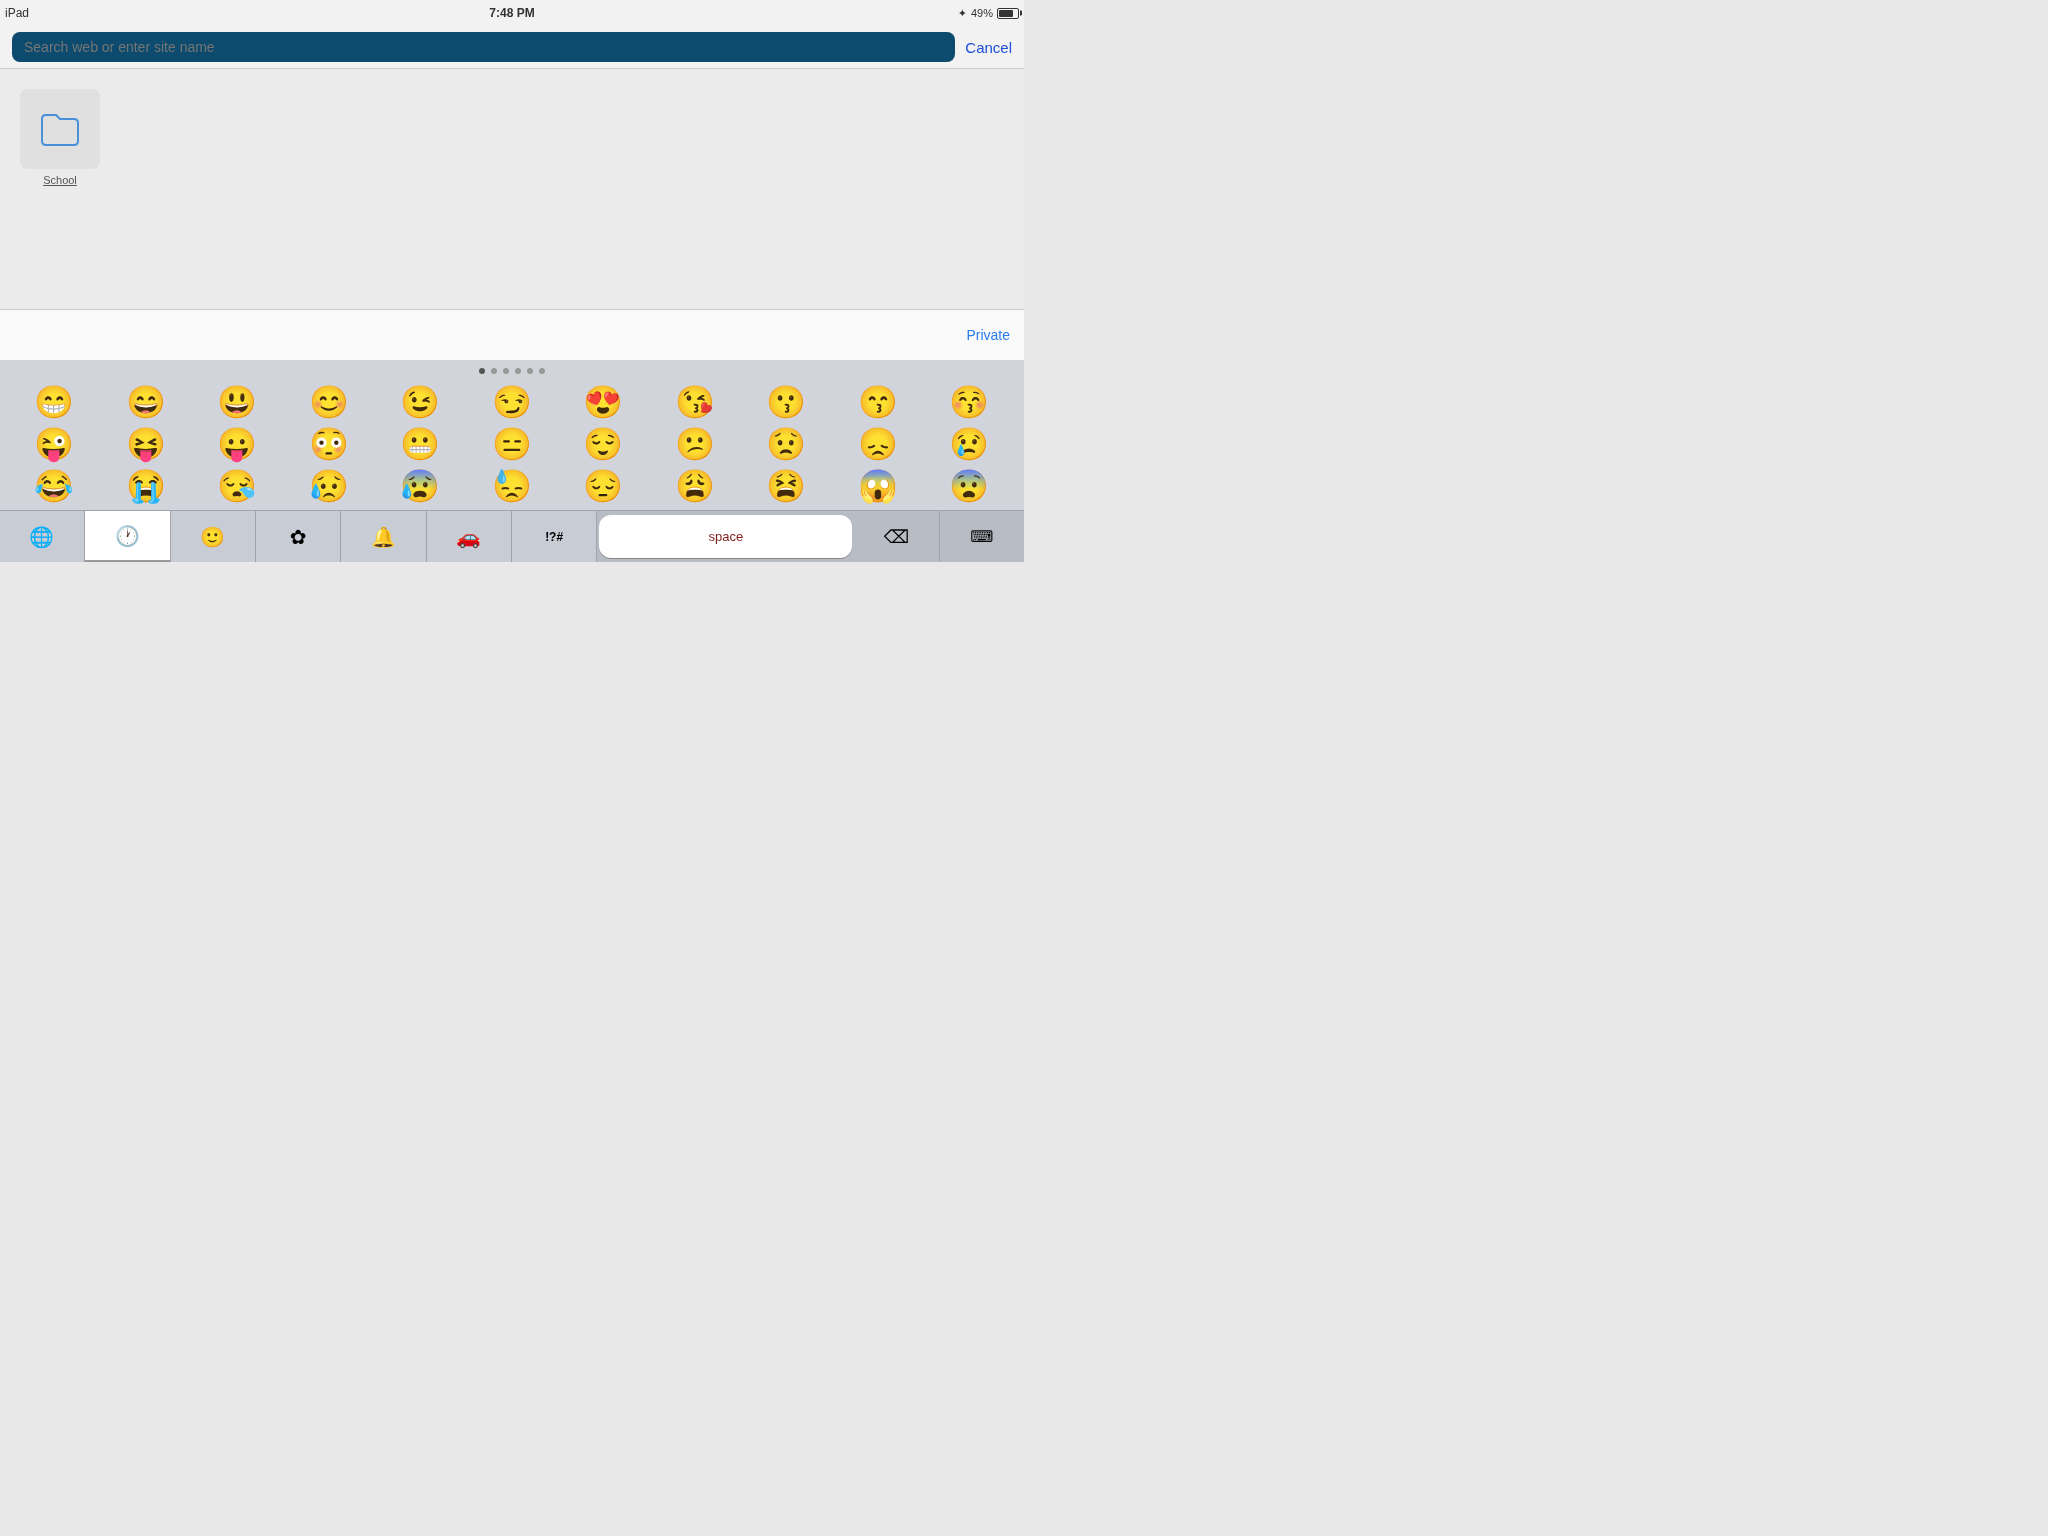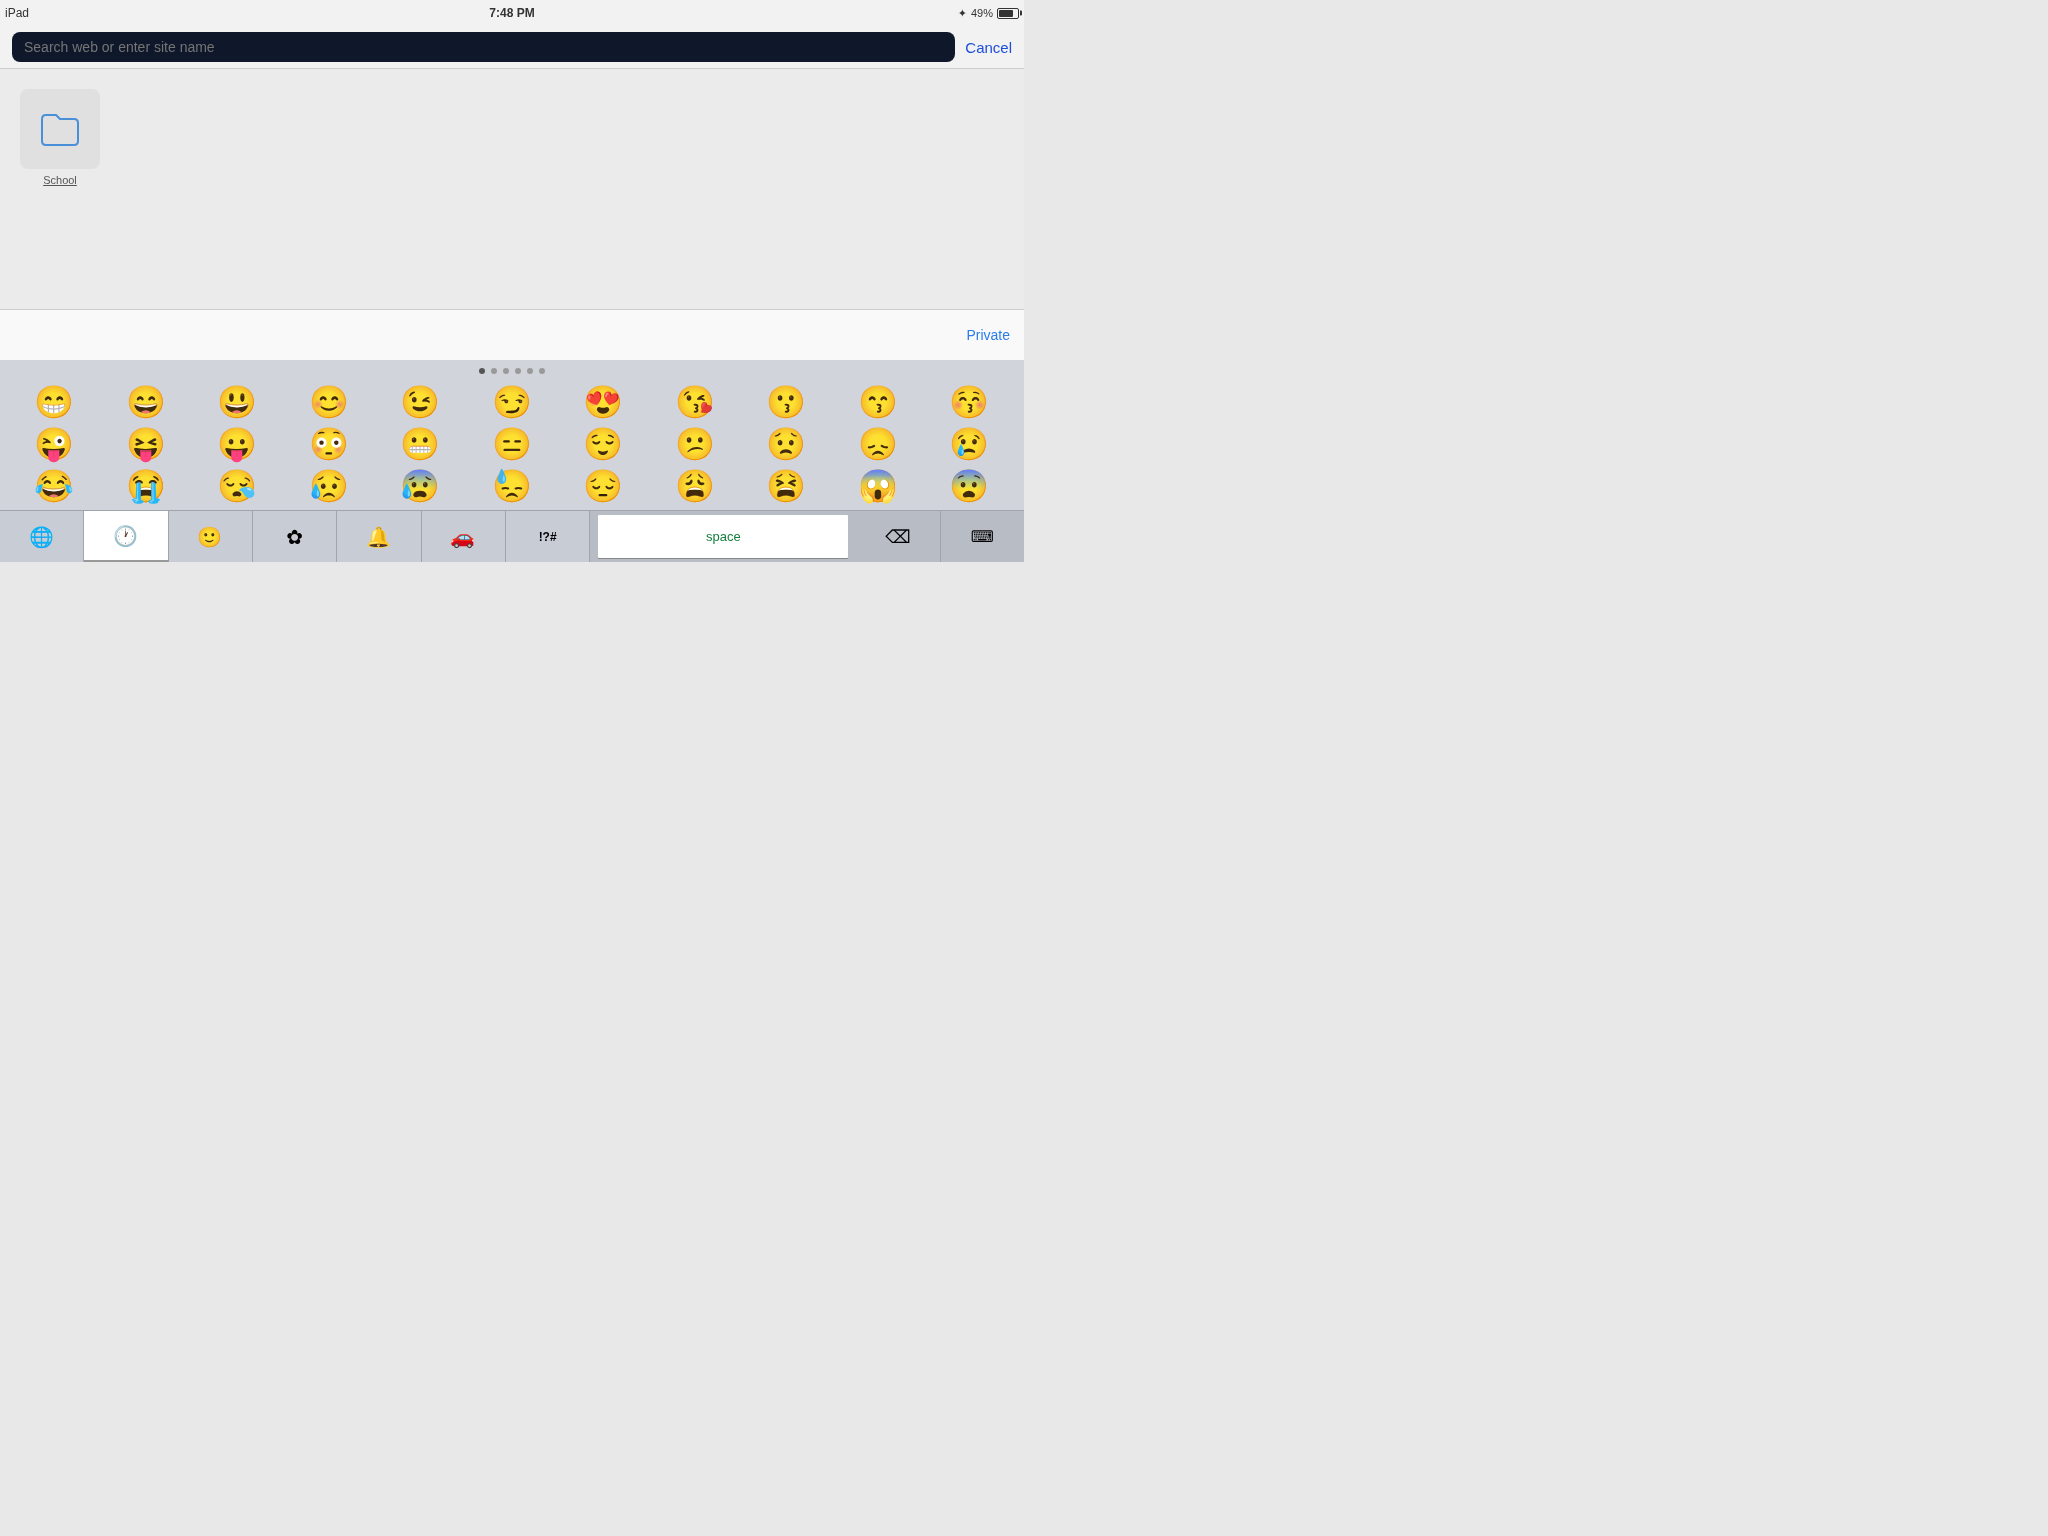"Search web or enter site" #search-input-wrapper { background: #0f172a -> #0c4a6e }
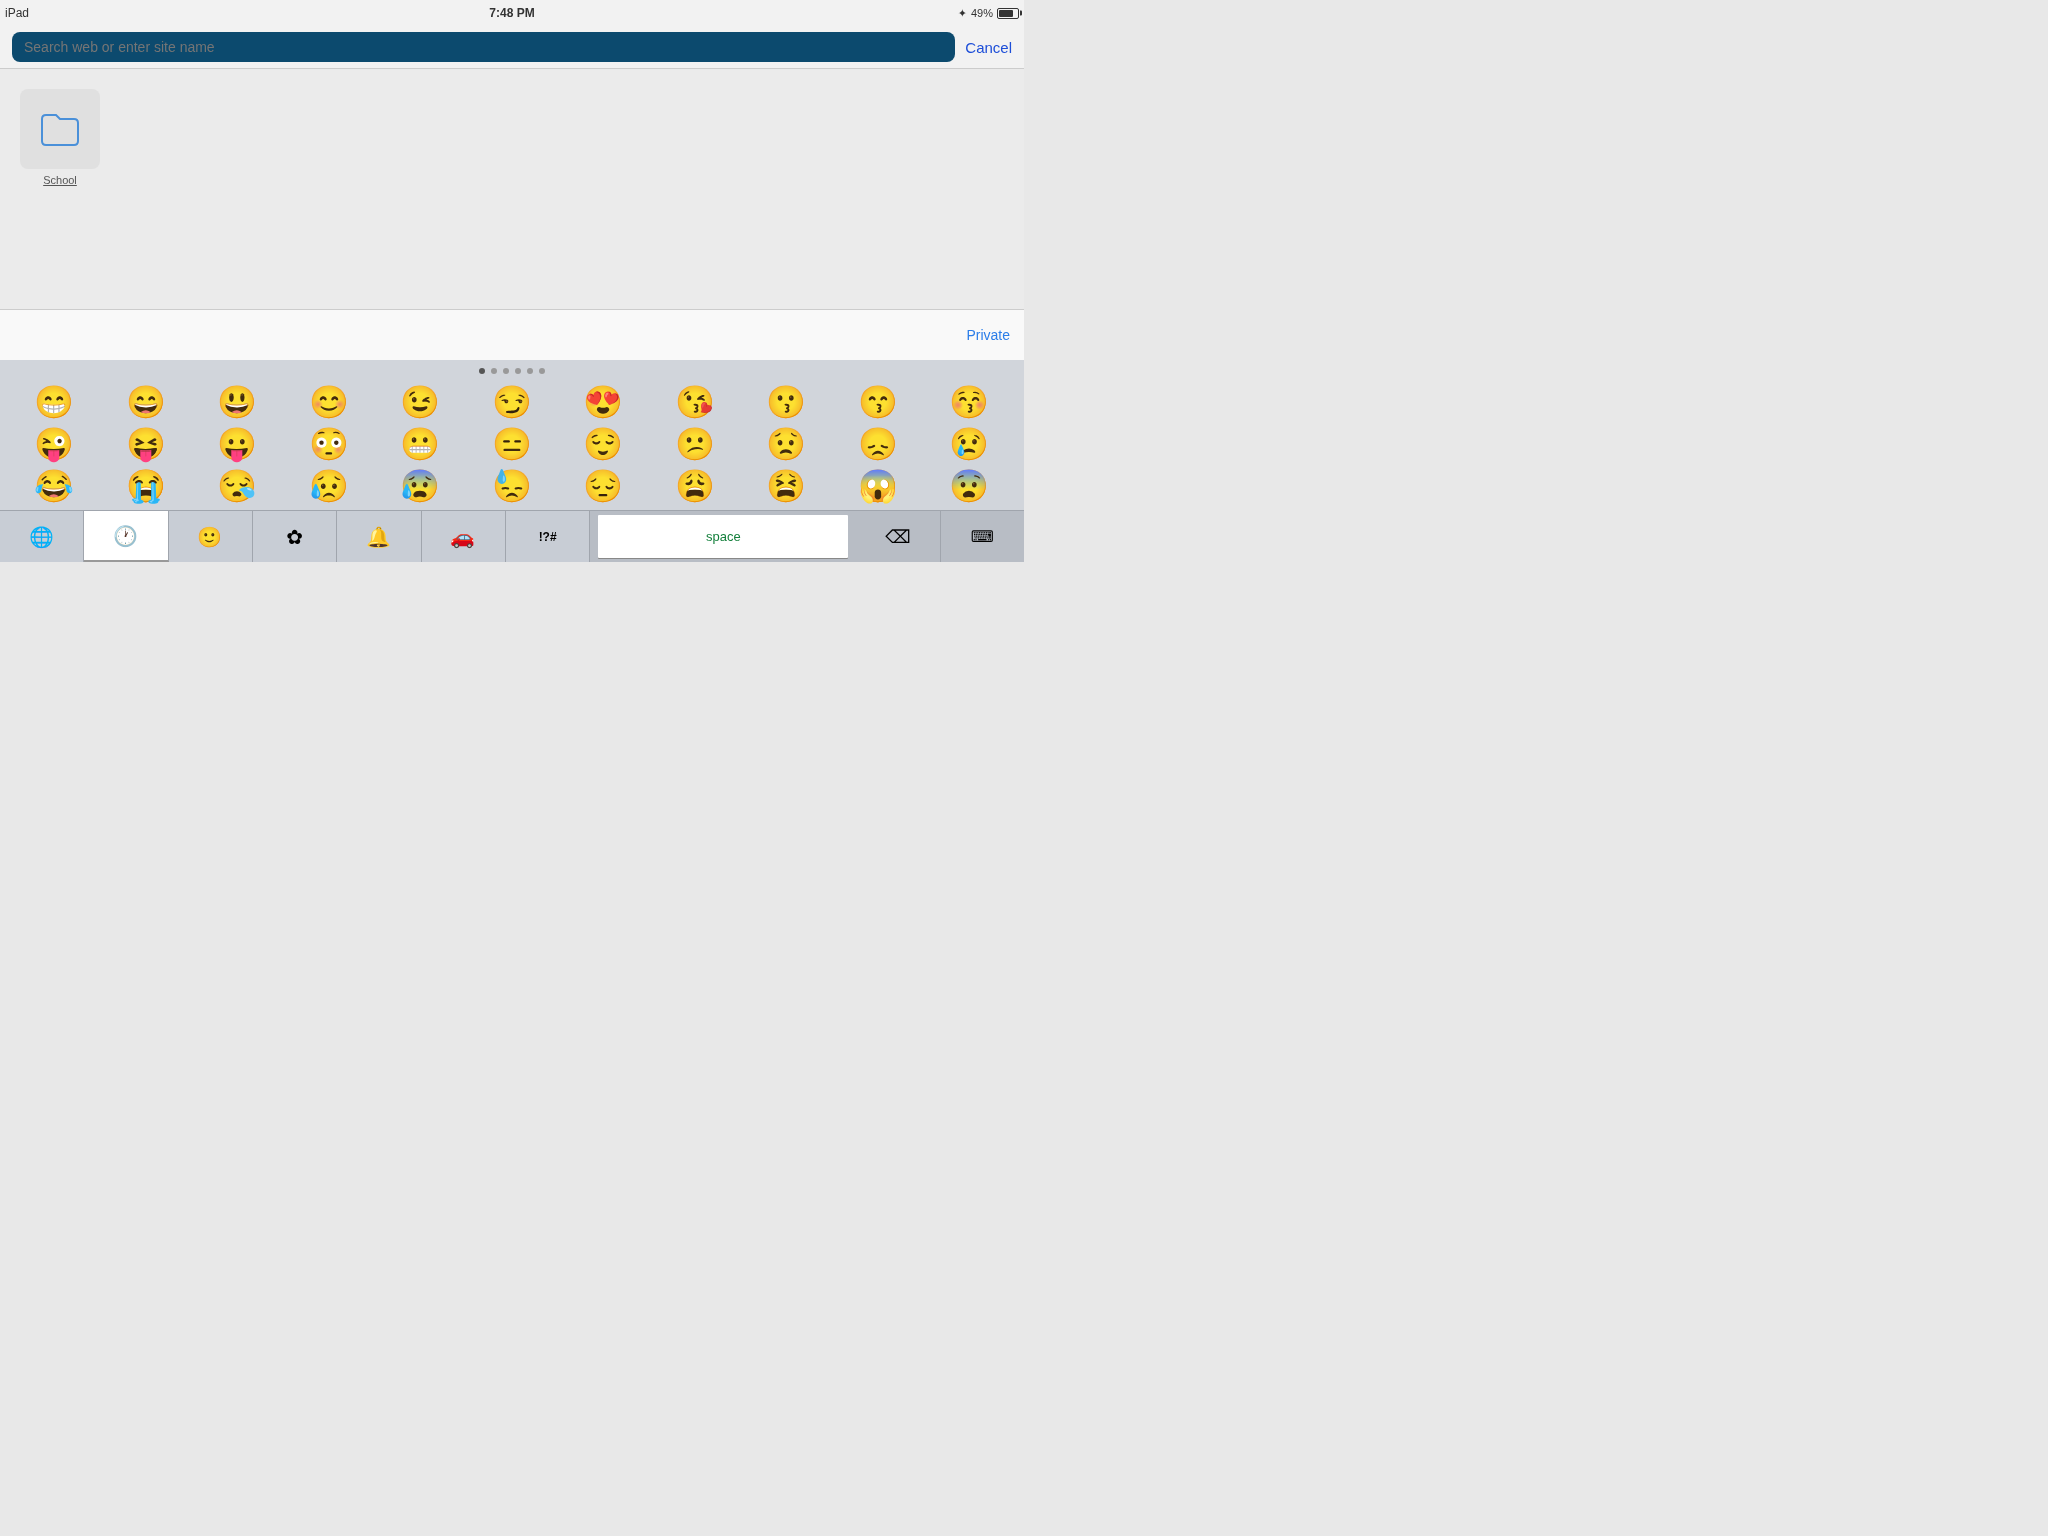"space" .toolbar-btn.space-btn { border-radius: 1px -> 12px; color: #15803d -> #7f1d1d; margin: 4px 8px -> 4px 2px }
